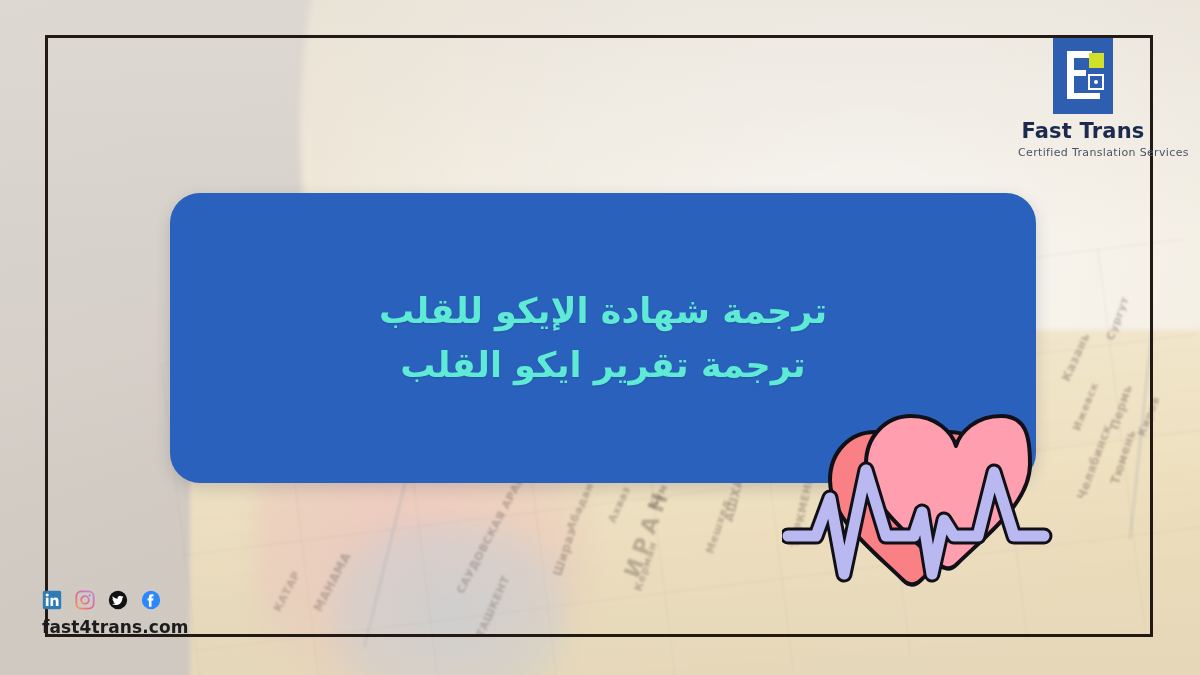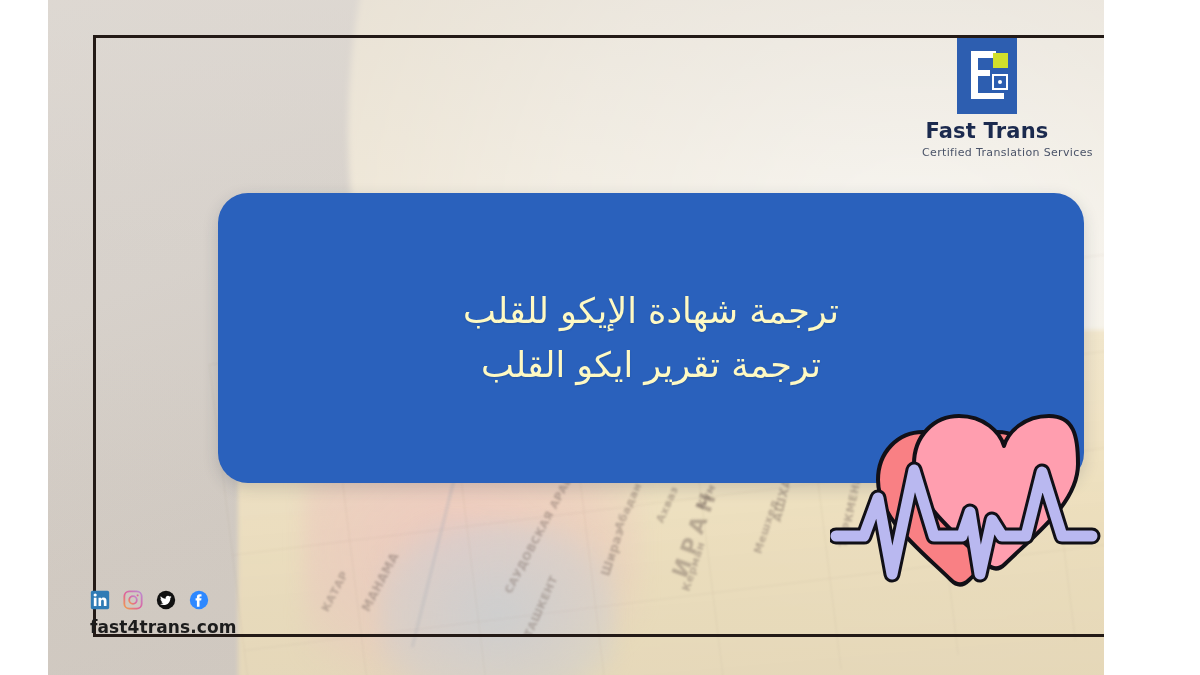"Fast Trans" .canvas { margin-left: 48px -> none; width: 1056px -> 1200px }
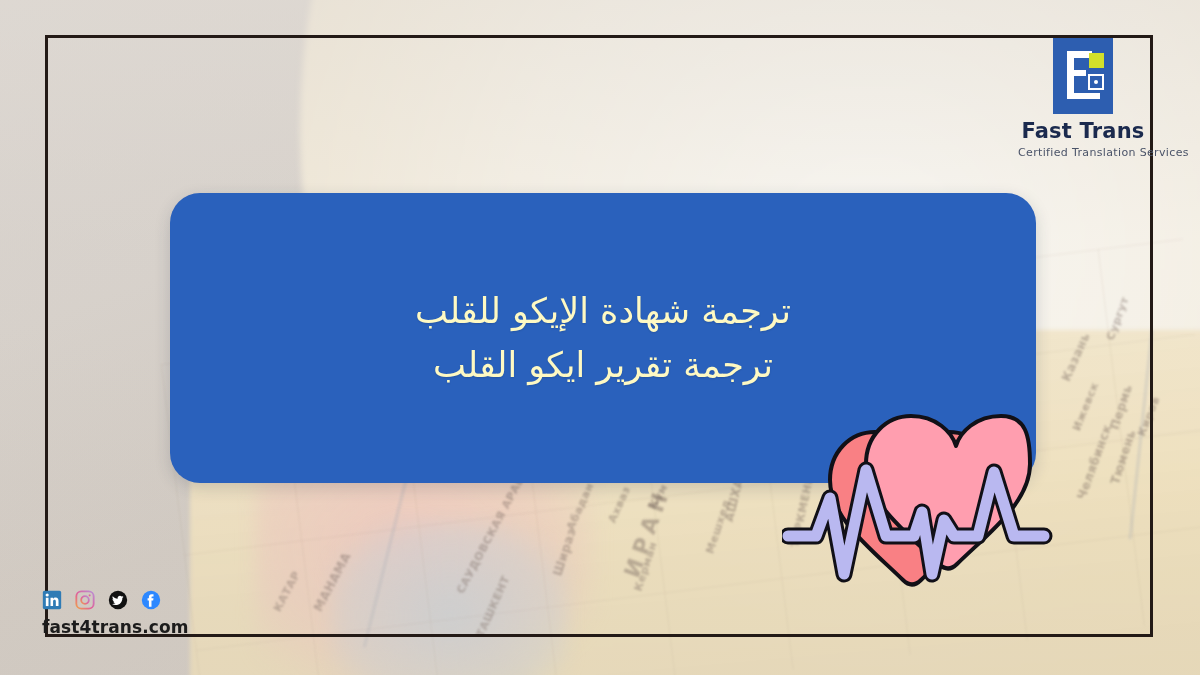"ترجمة شهادة الإيكو للقلب" .title-text { color: #fef9c3 -> #5eead4; font-weight: normal -> bold }
